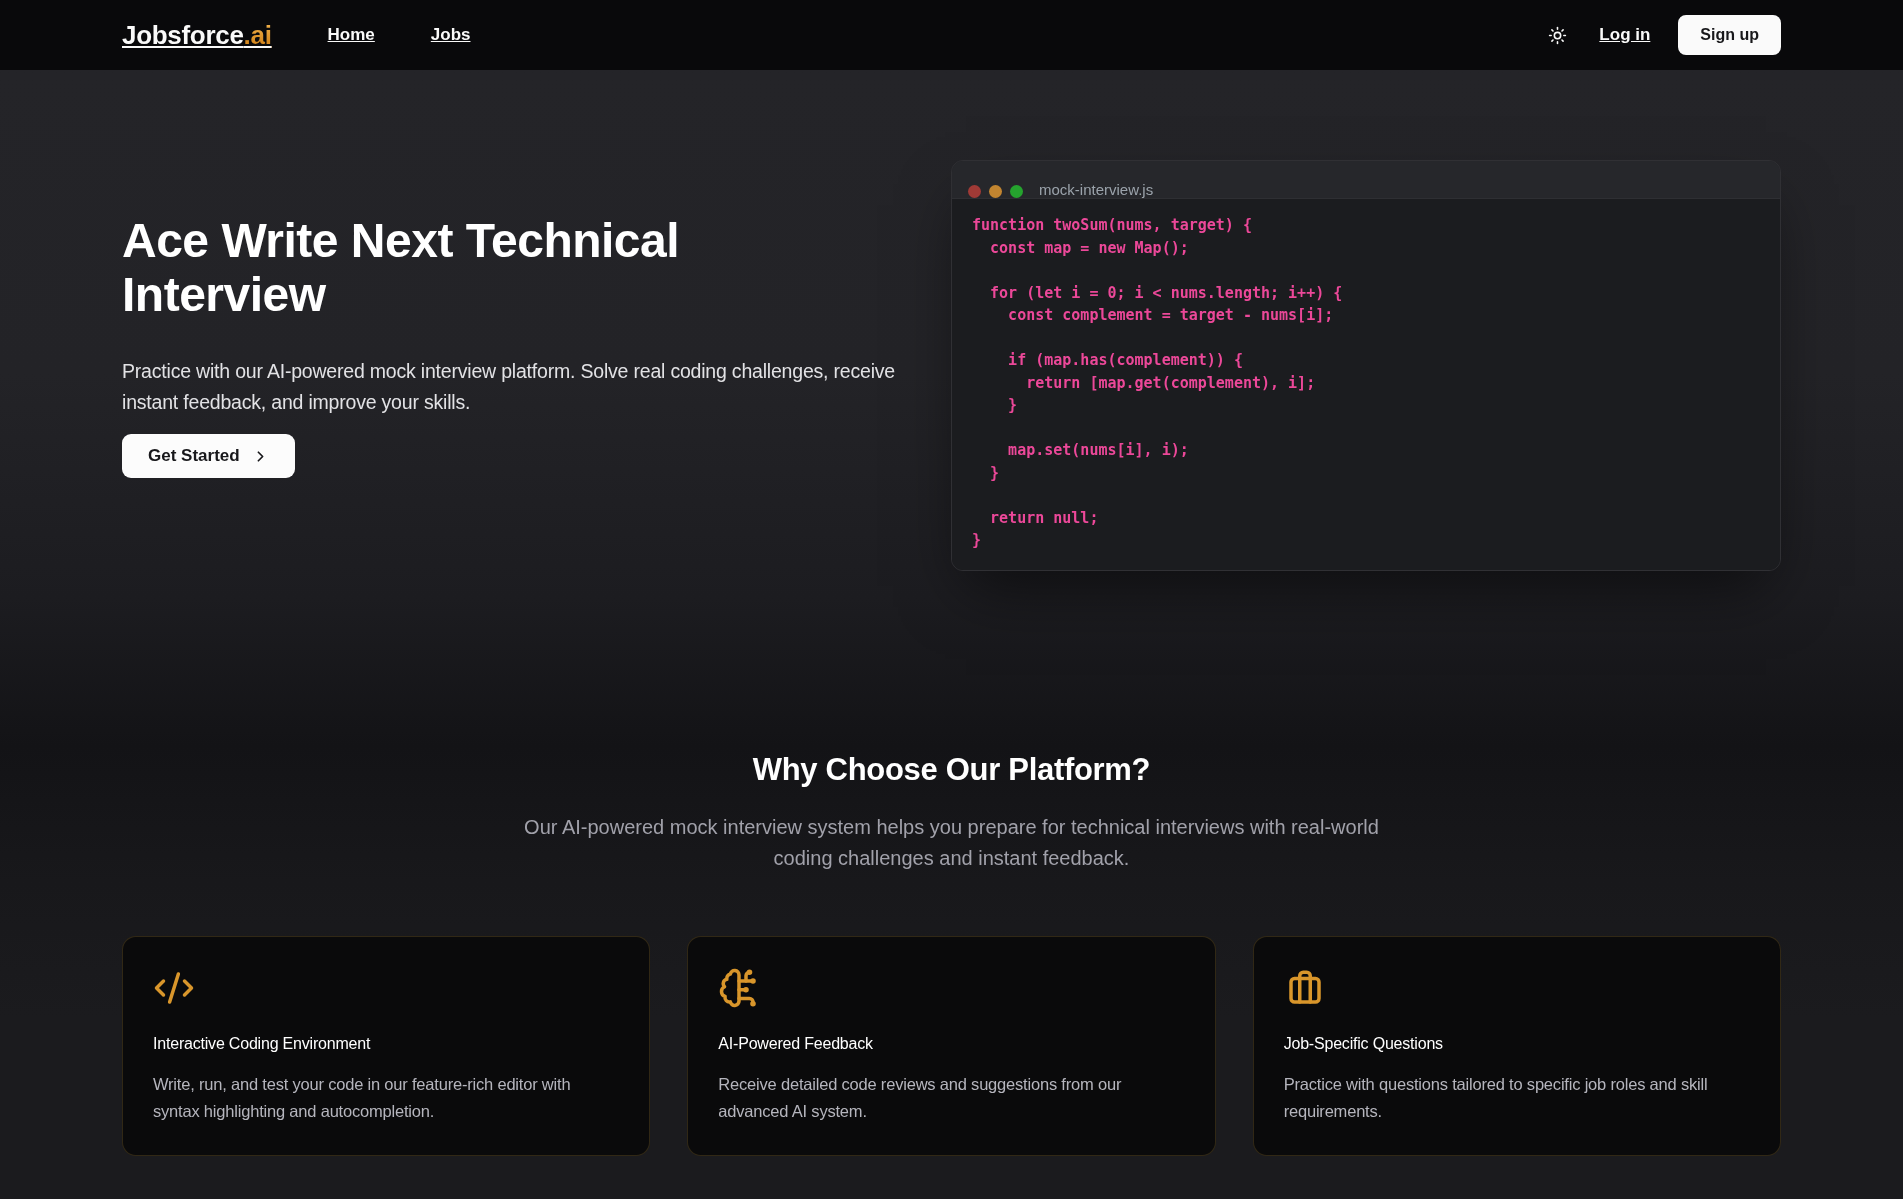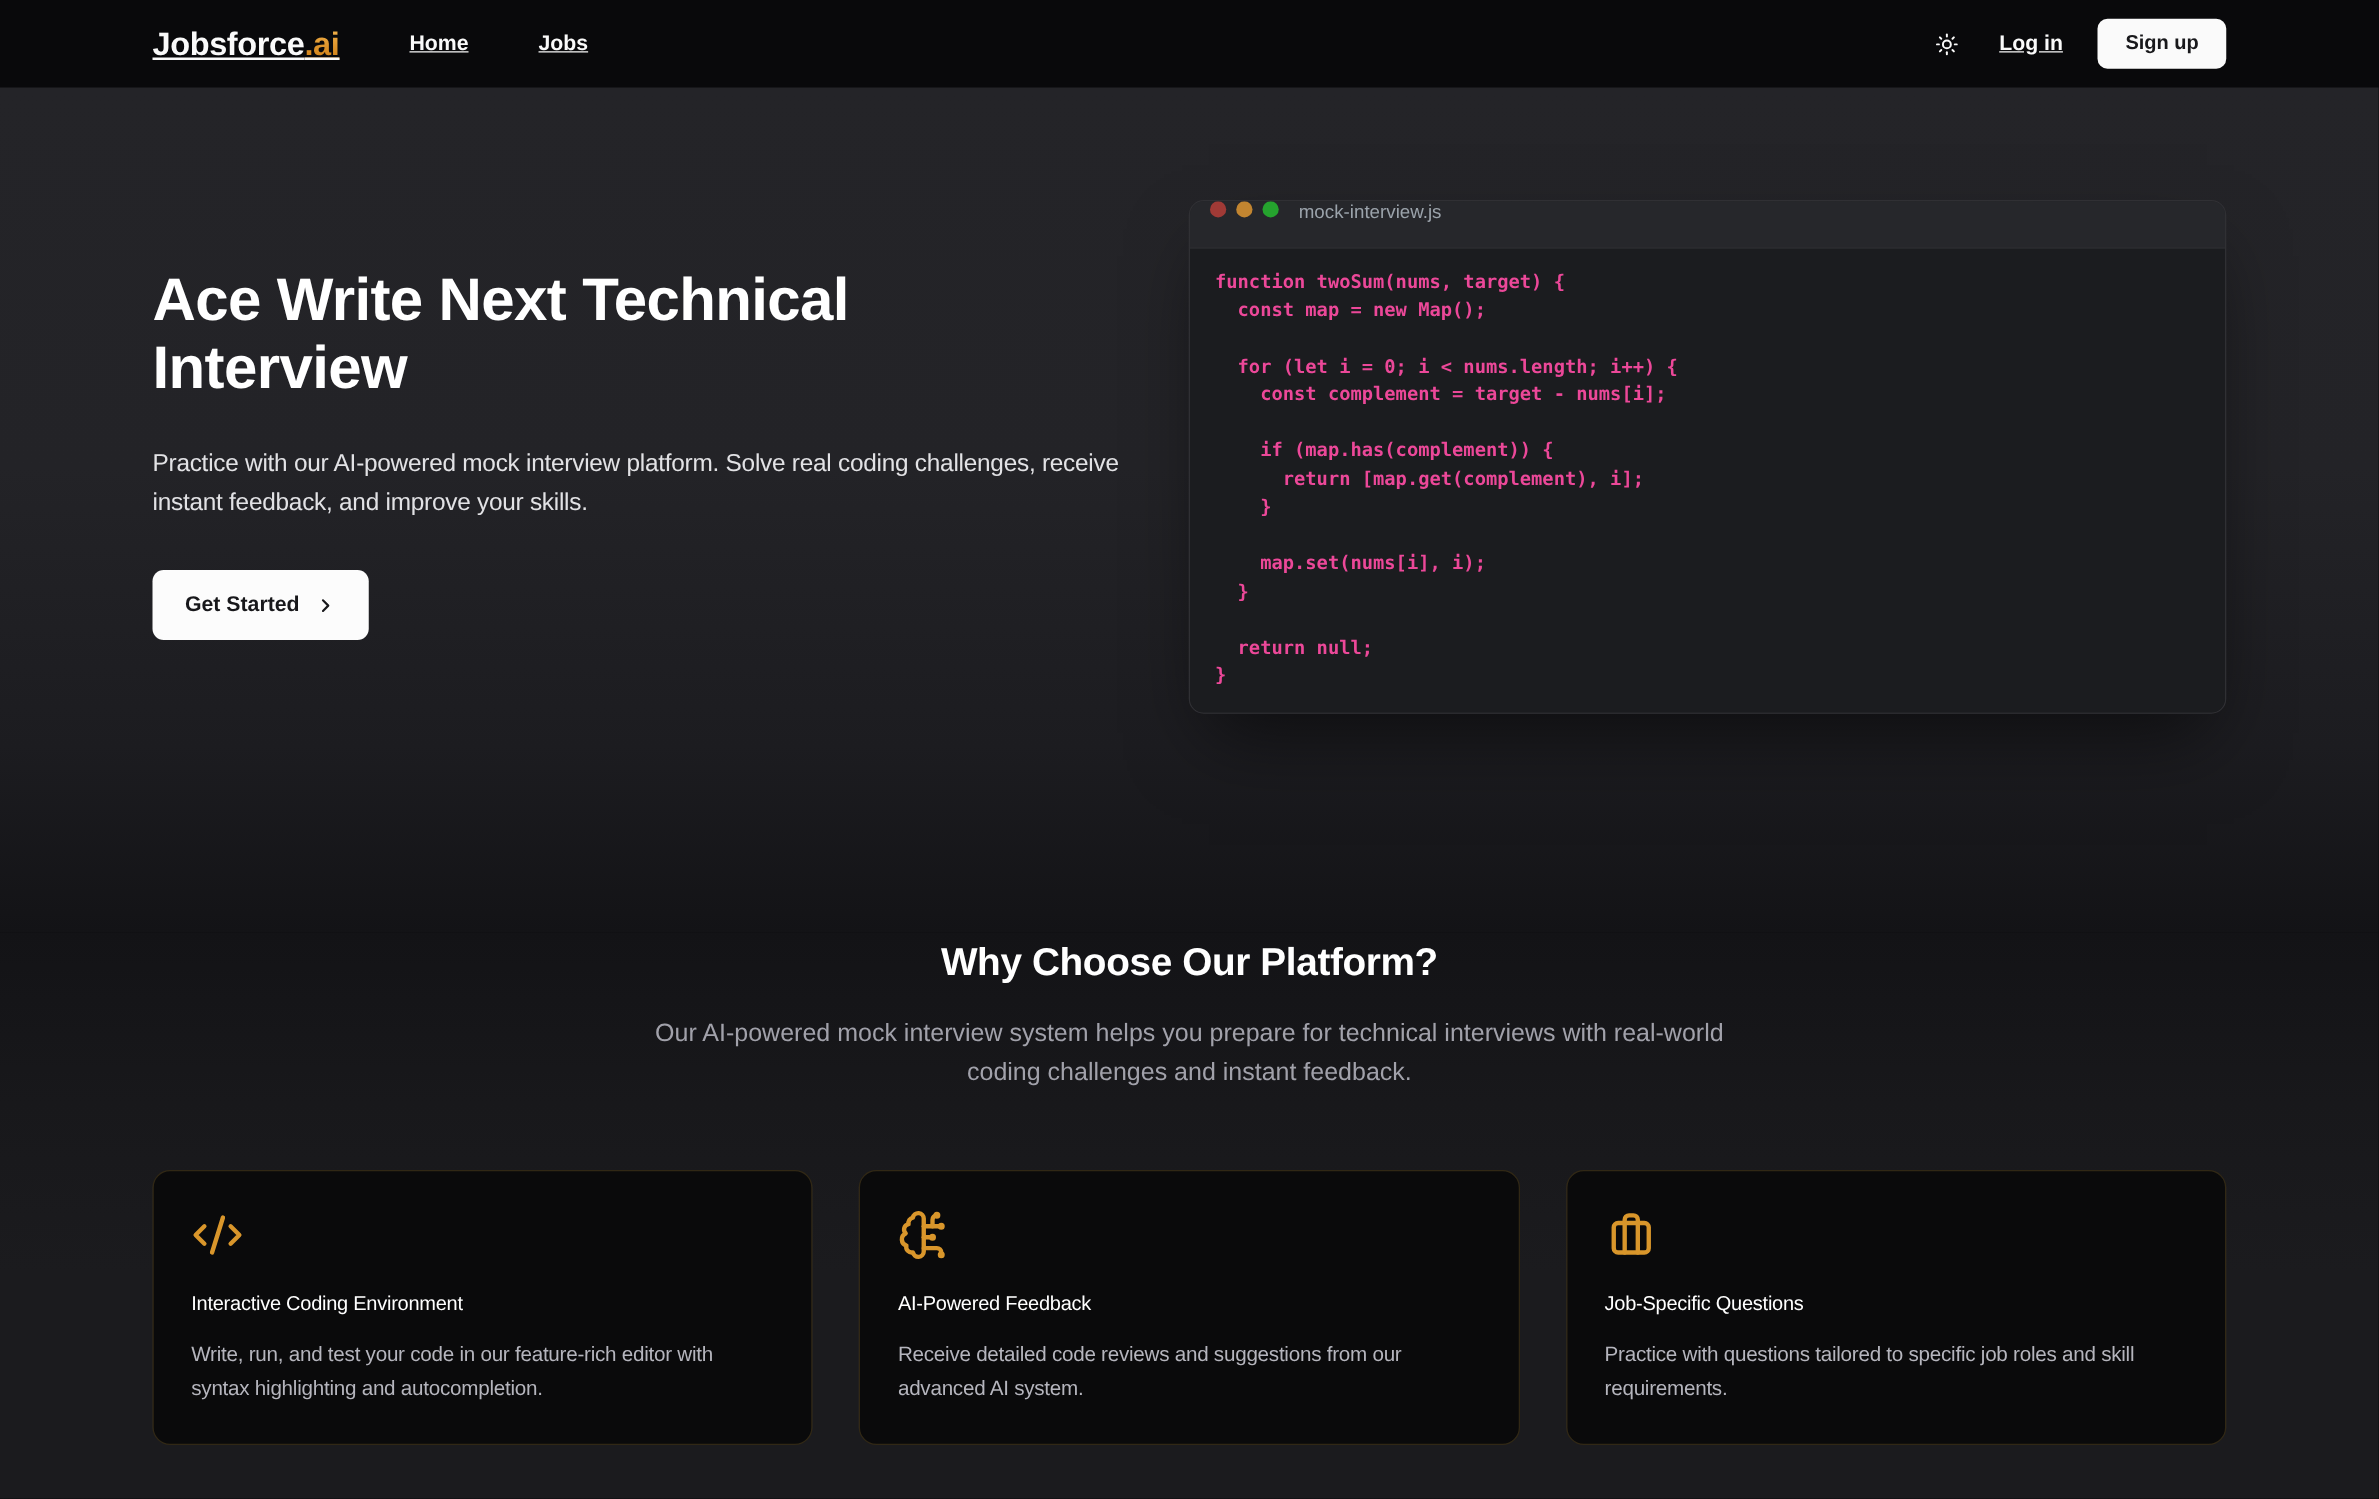"mock-interview.js" .code-titlebar { align-items: flex-start -> flex-end }
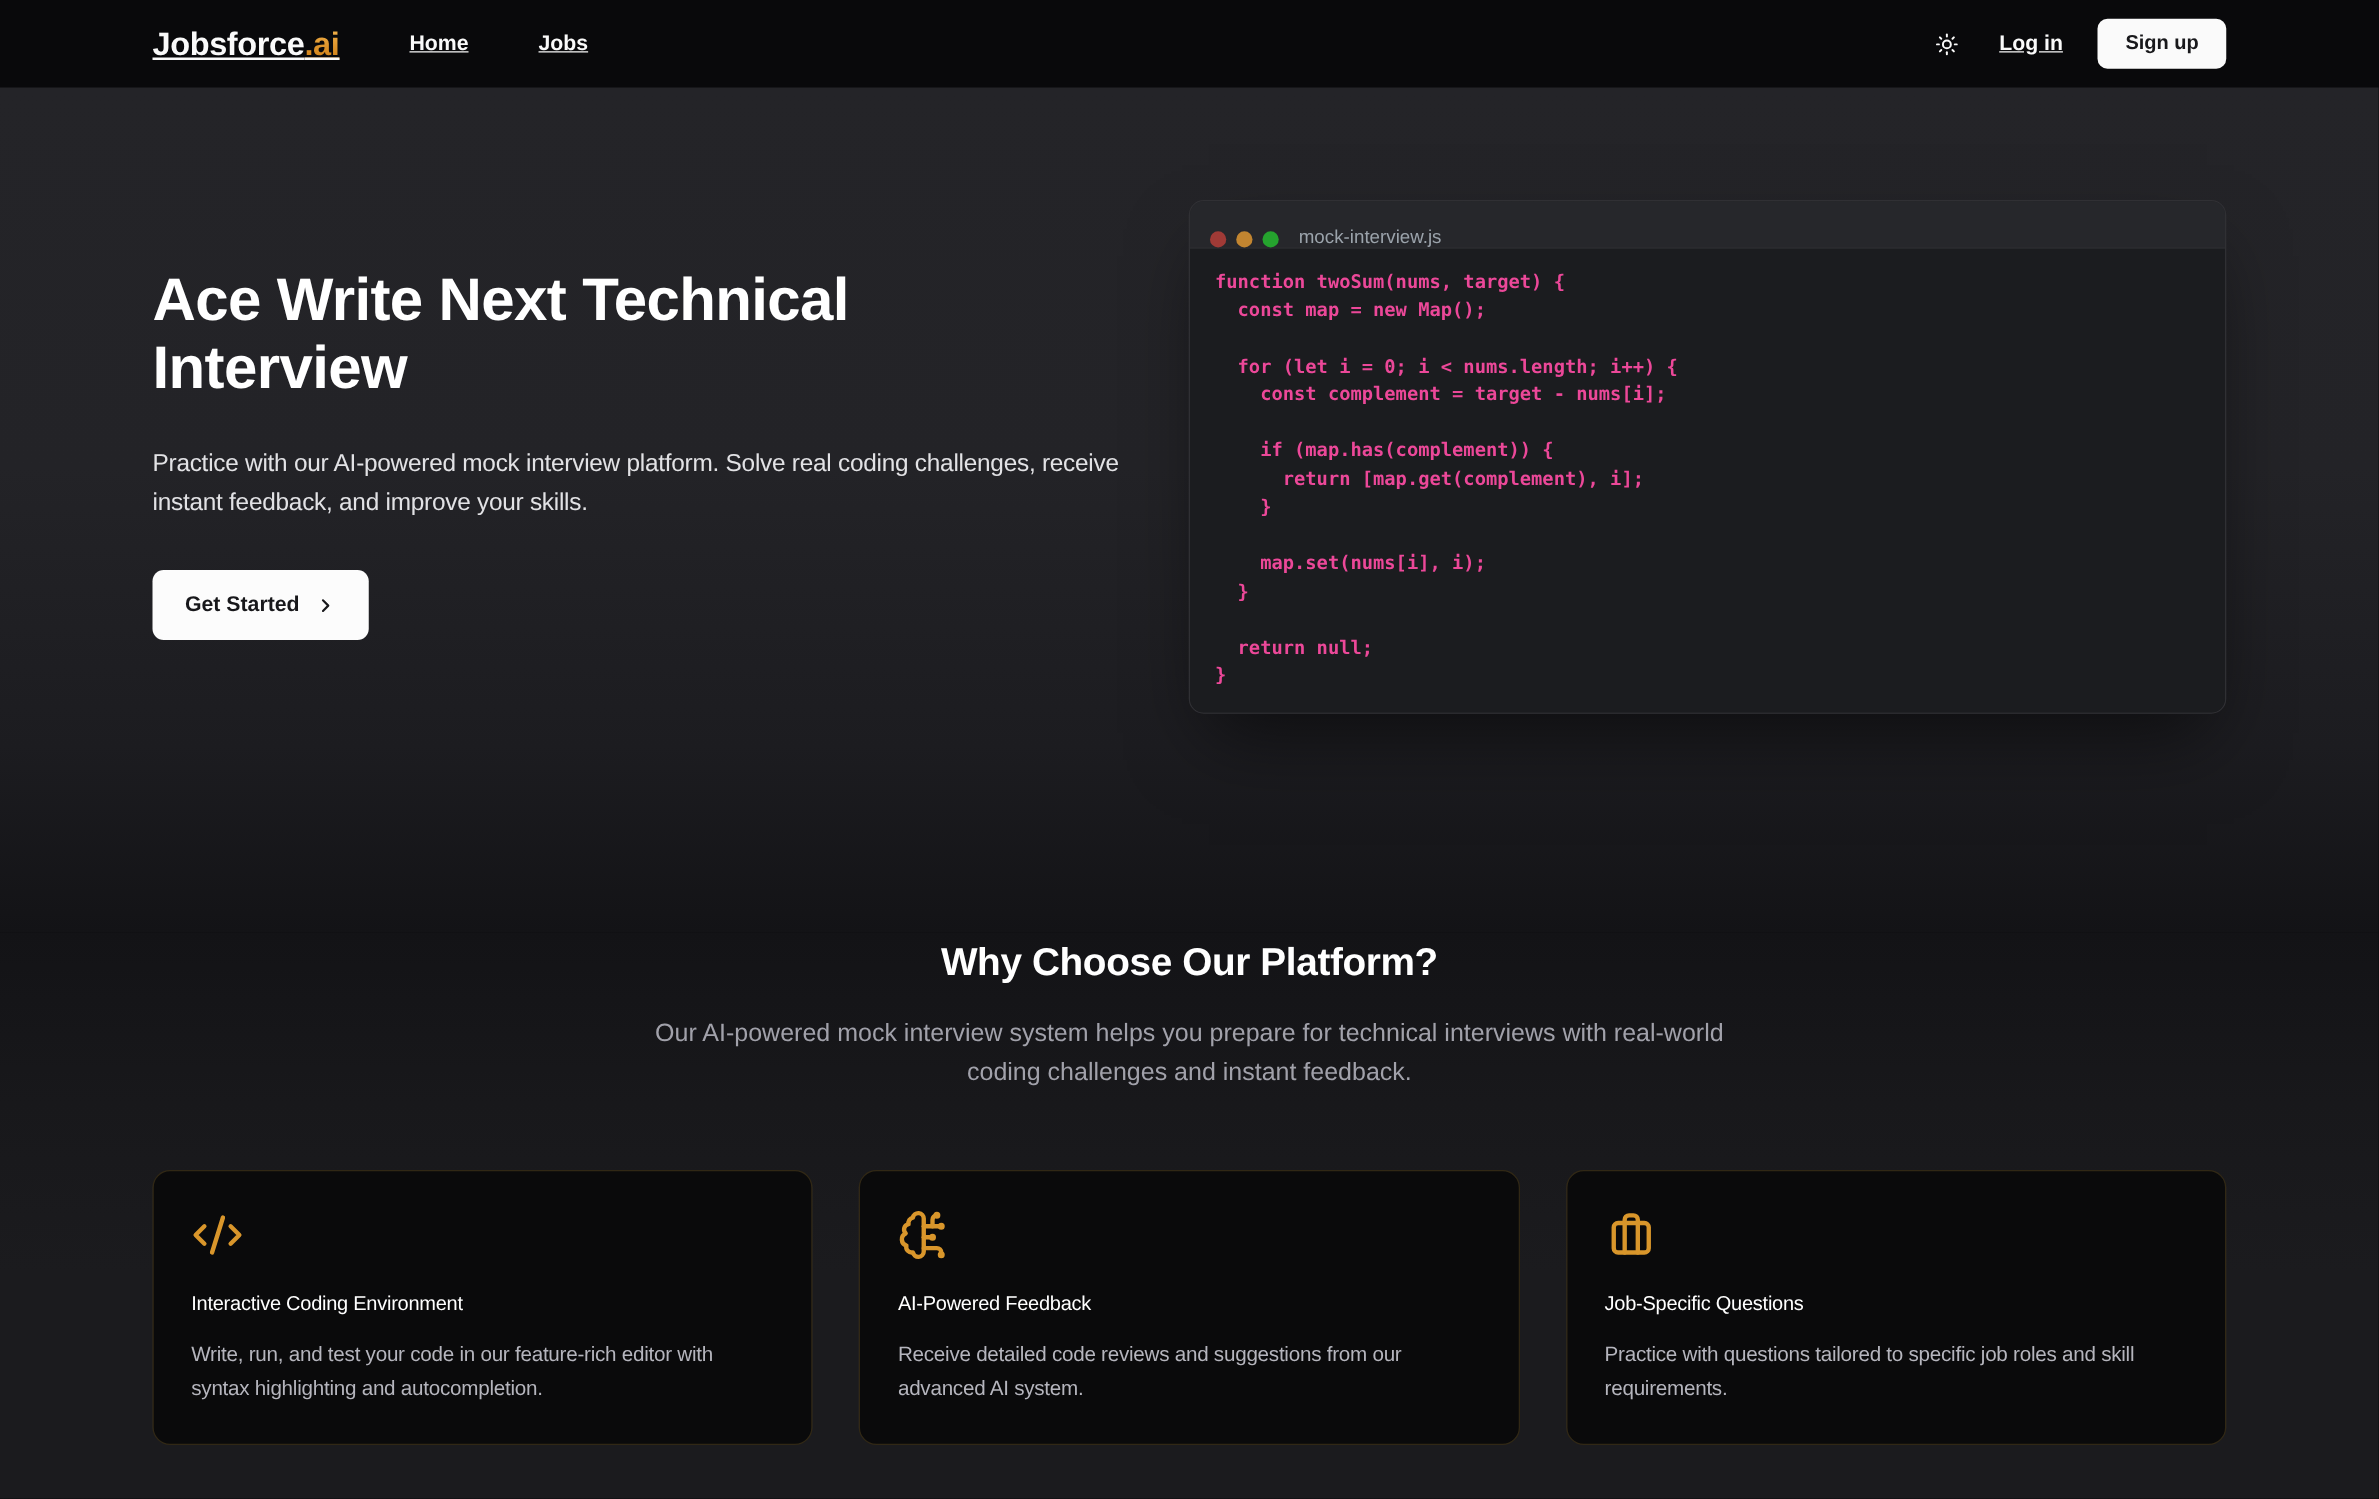"Get Started" .cta-btn { height: 56px -> 44px; margin-top: 38px -> 16px }
